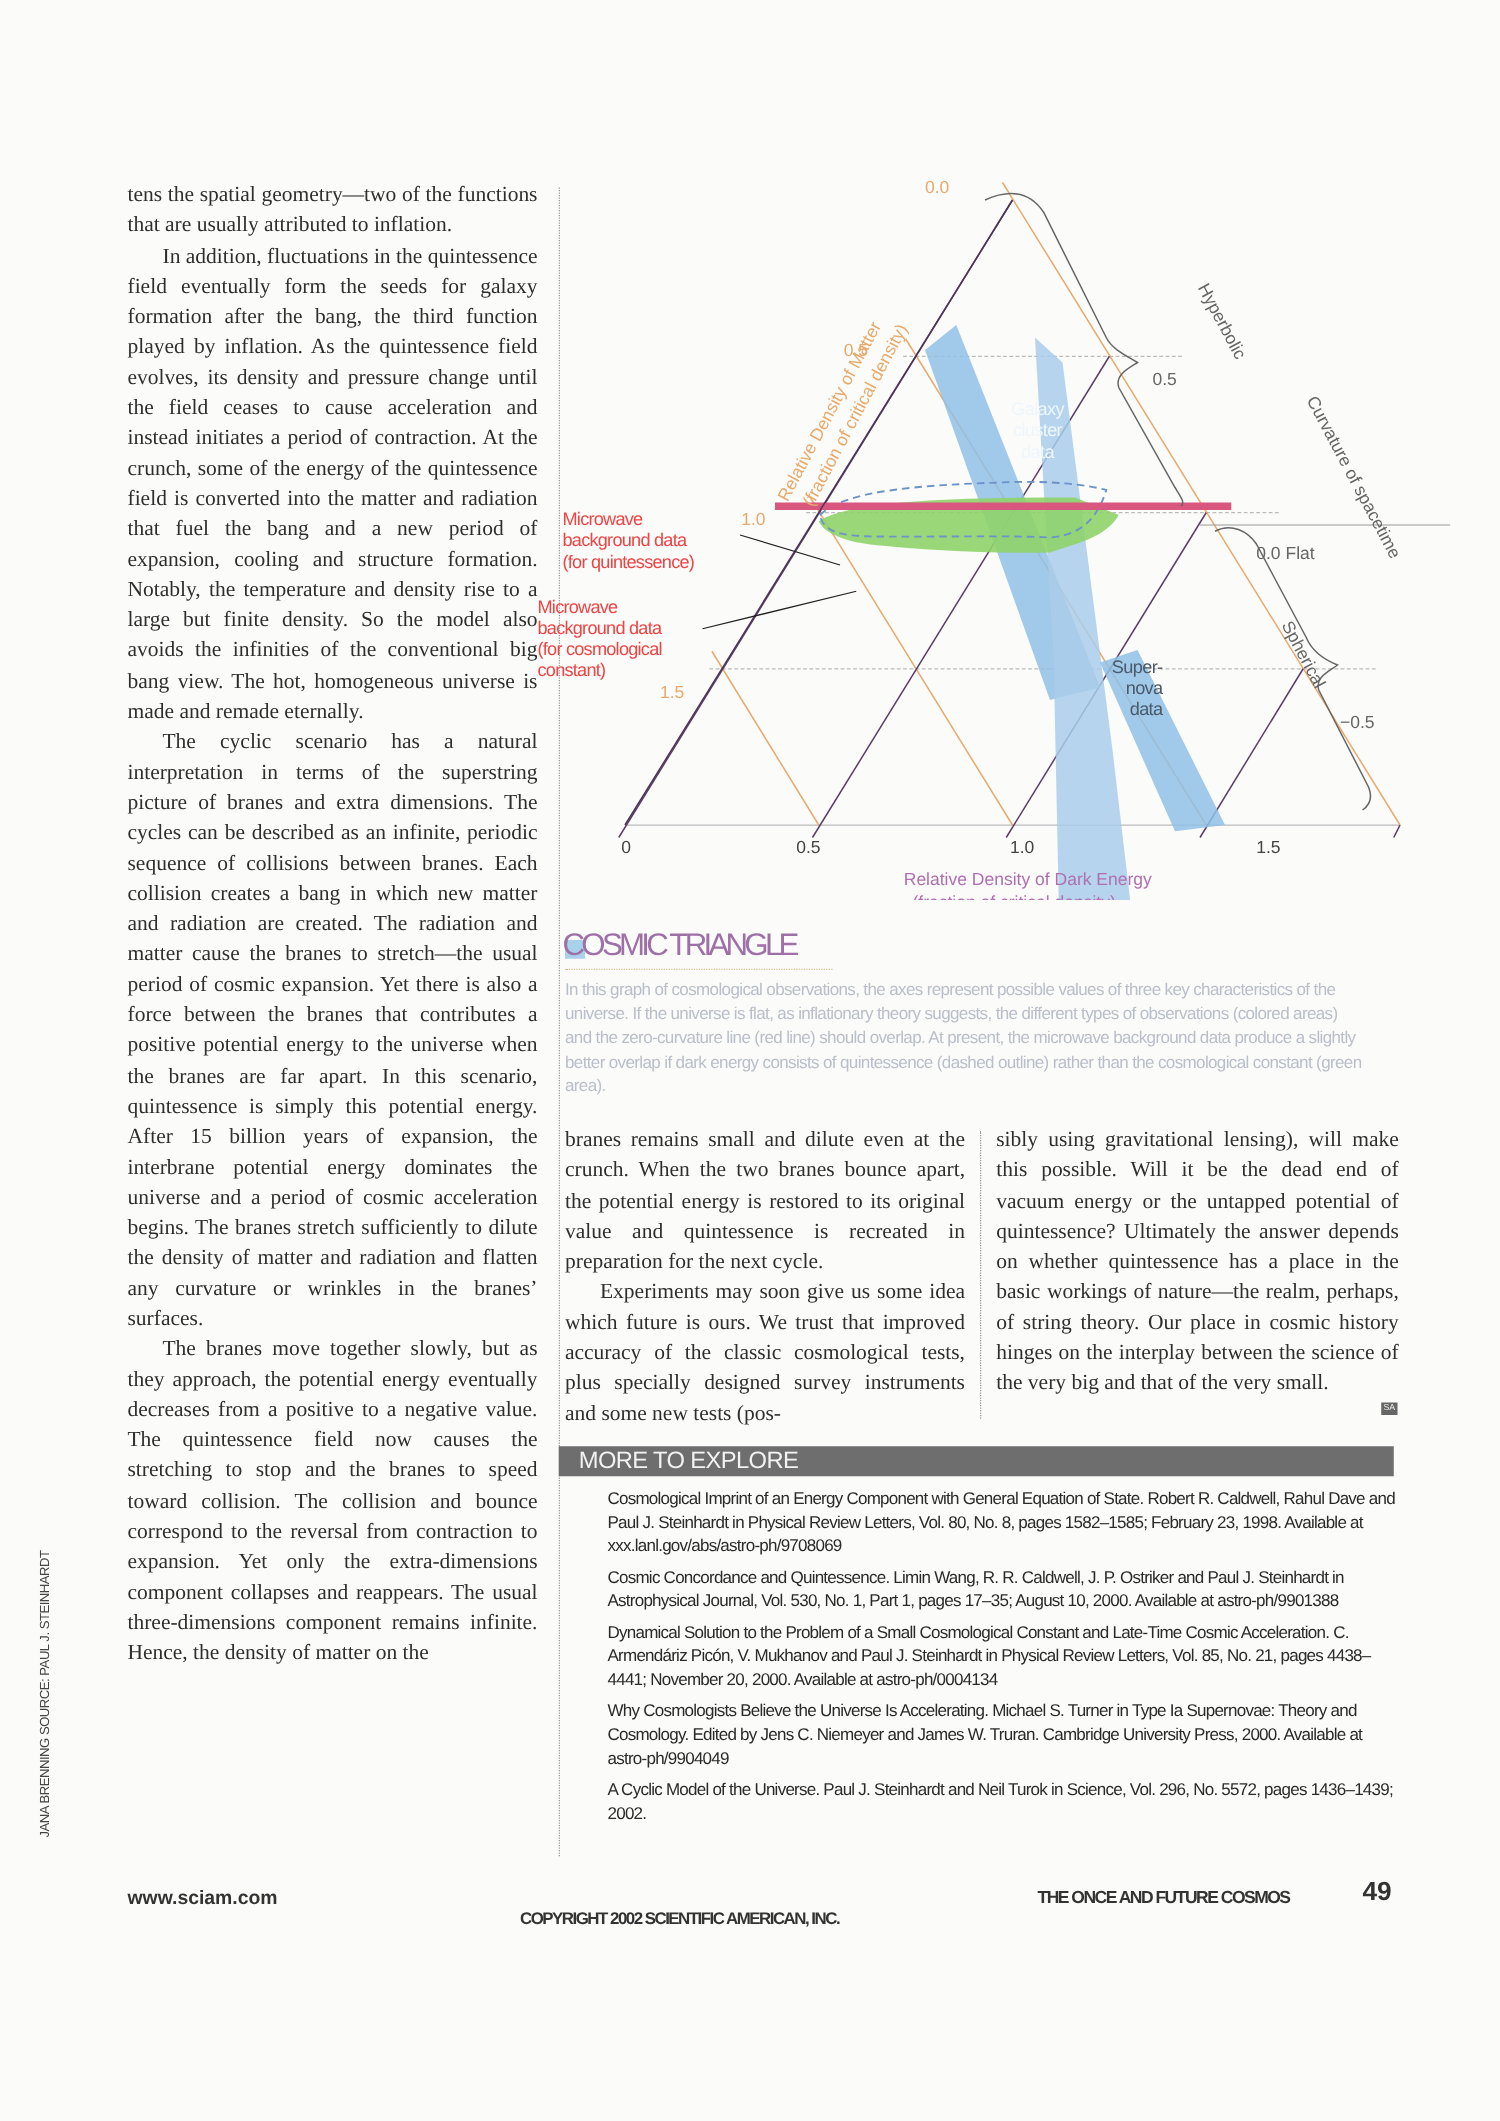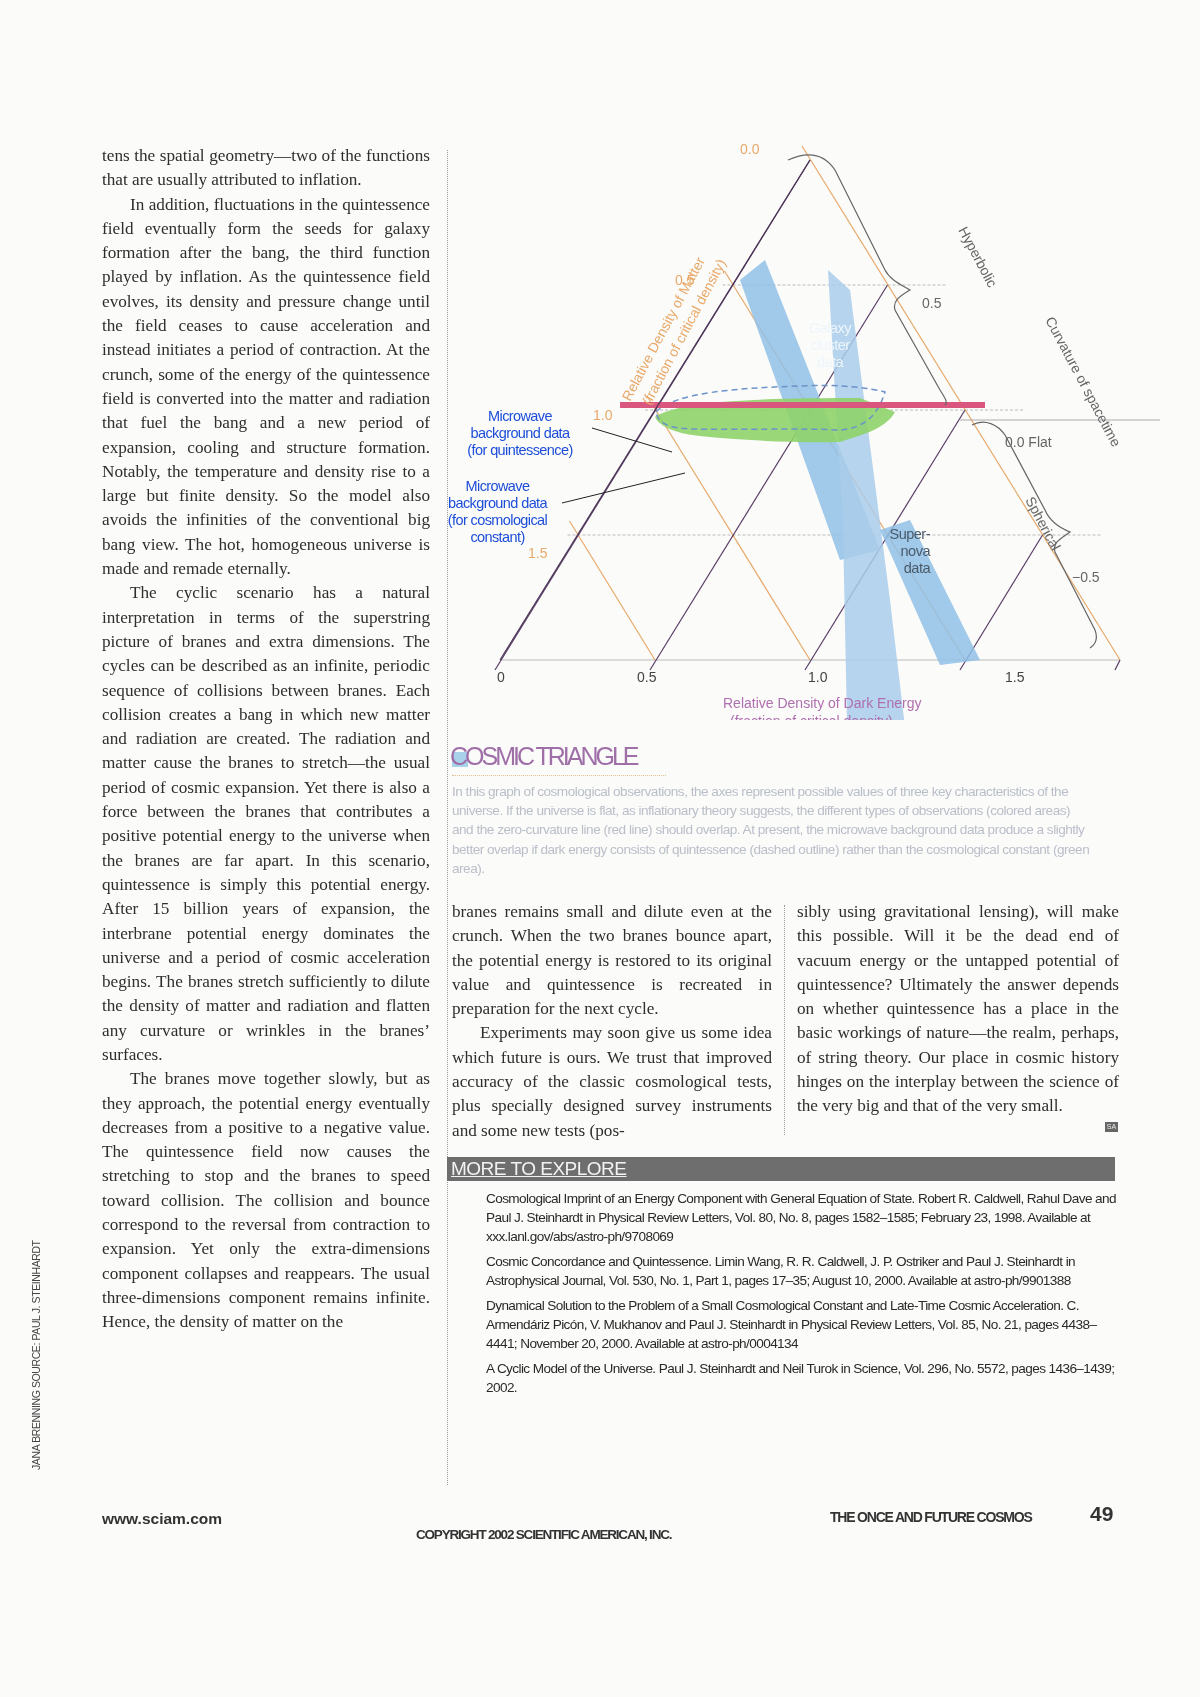"Microwave" .callout { color: #1d4ed8 -> #ef4444; text-align: center -> left }
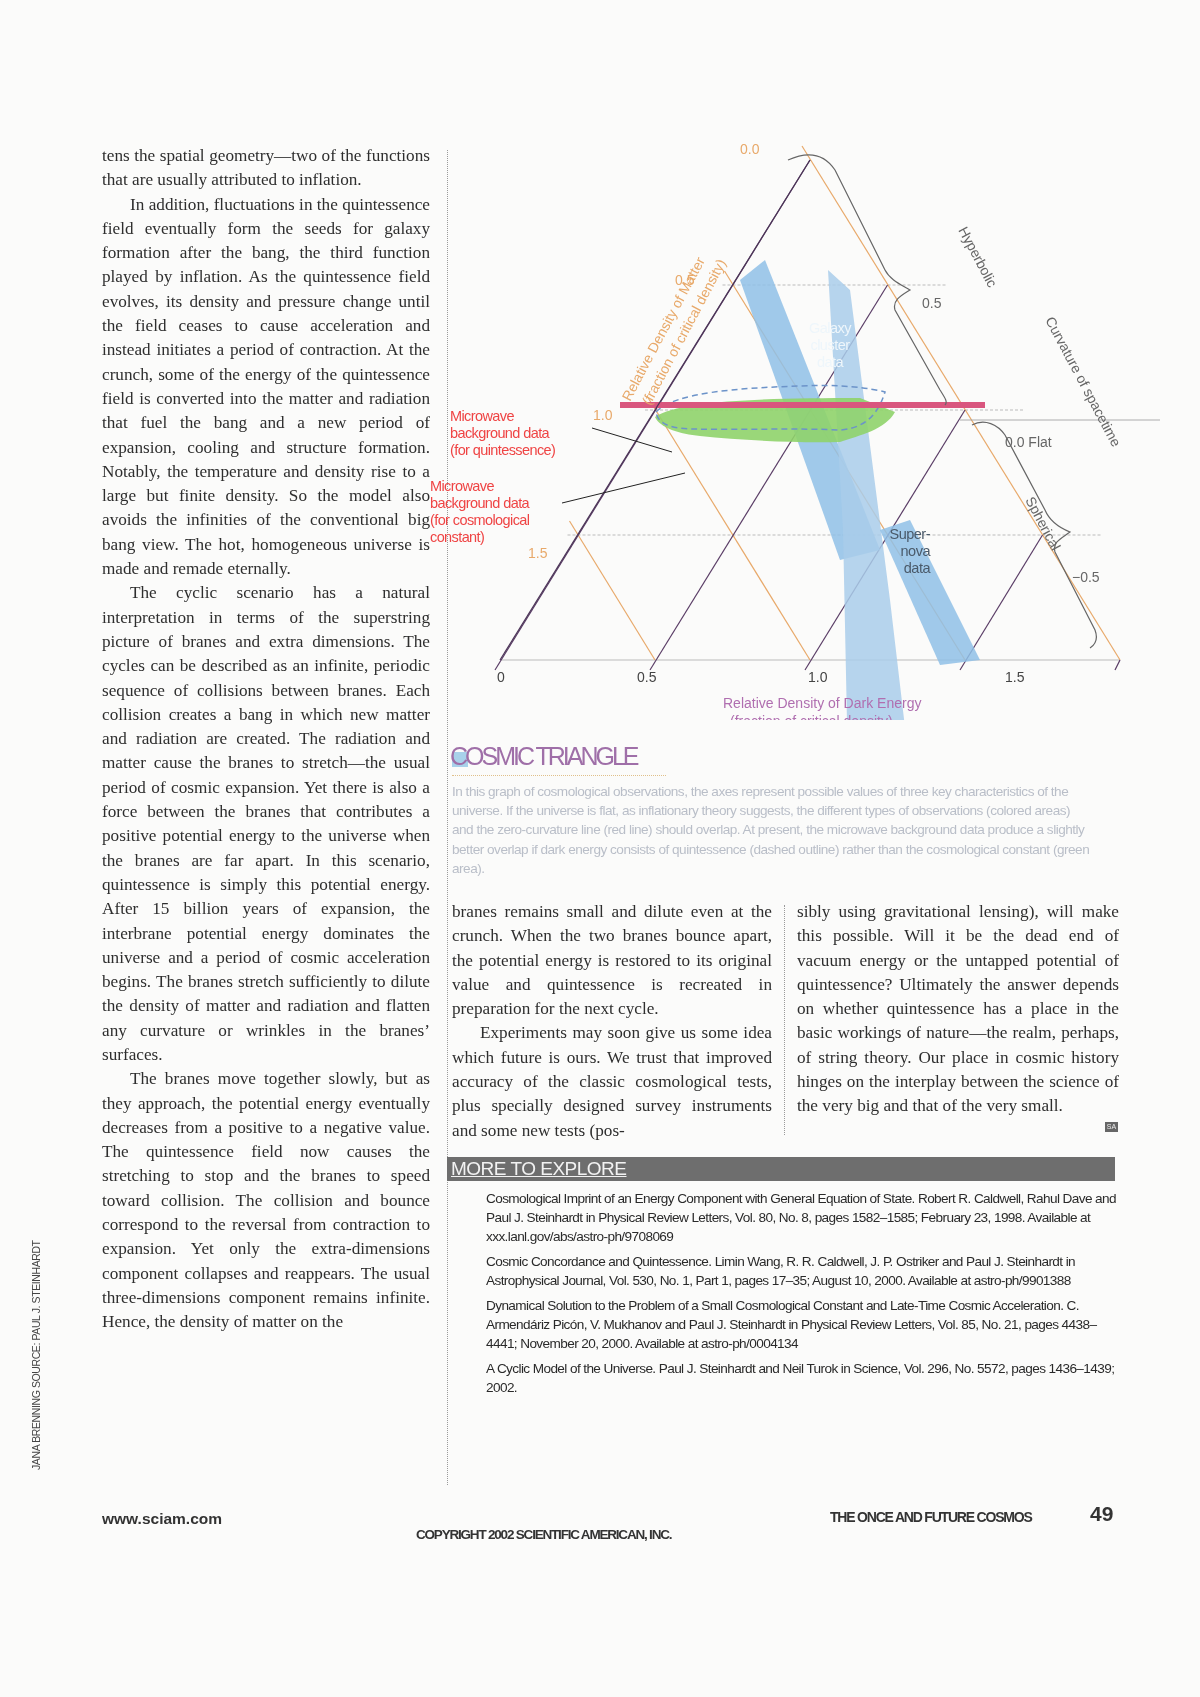"MORE TO EXPLORE" #explore-bar { padding-left: 4px -> 16px; text-decoration: underline -> none }
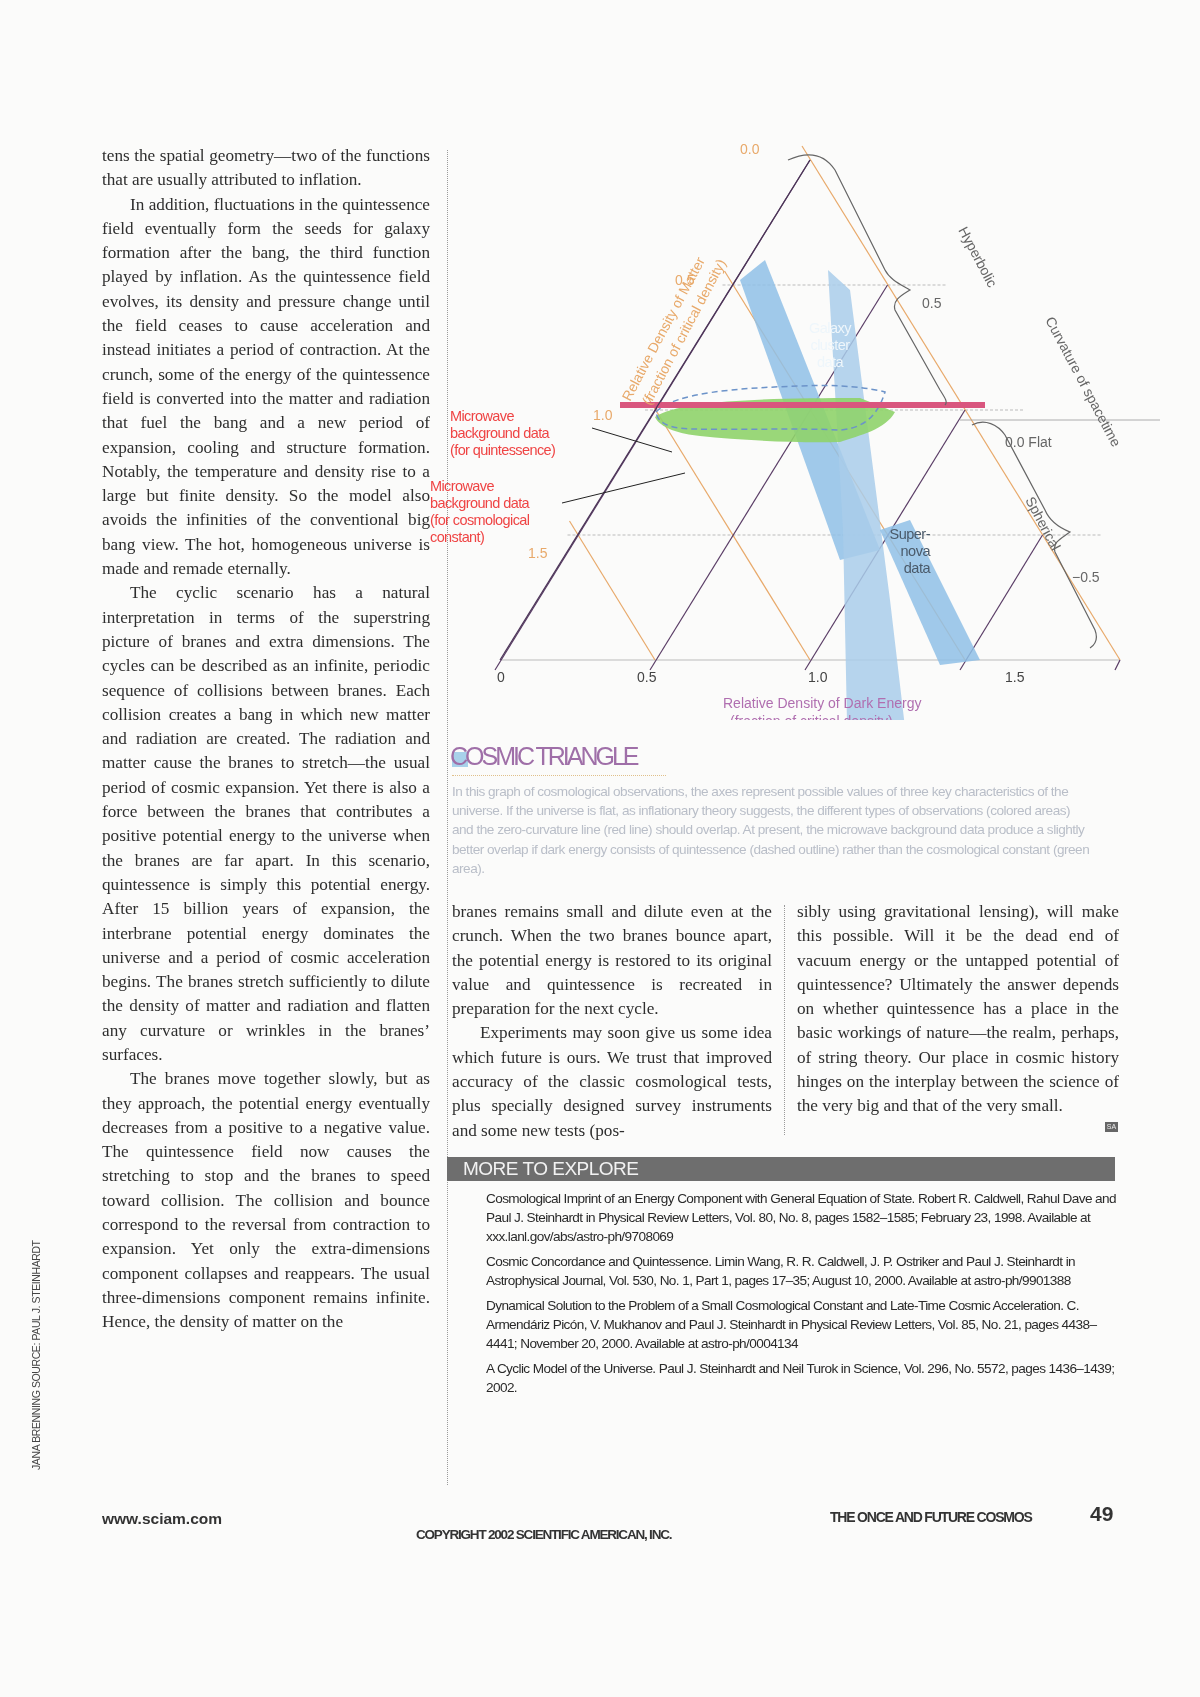"Why Cosmologists Believe the Universe" div.ref { html: none -> <div>Why Cosmologists Believe the Universe Is Accelerating. Michael S. Turner in Type Ia Supernovae: Theory and Cosmology. Edited by Jens C. Niemeyer and James W. Truran. Cambridge University Press, 2000. Available at astro-ph/9904049</div> }
